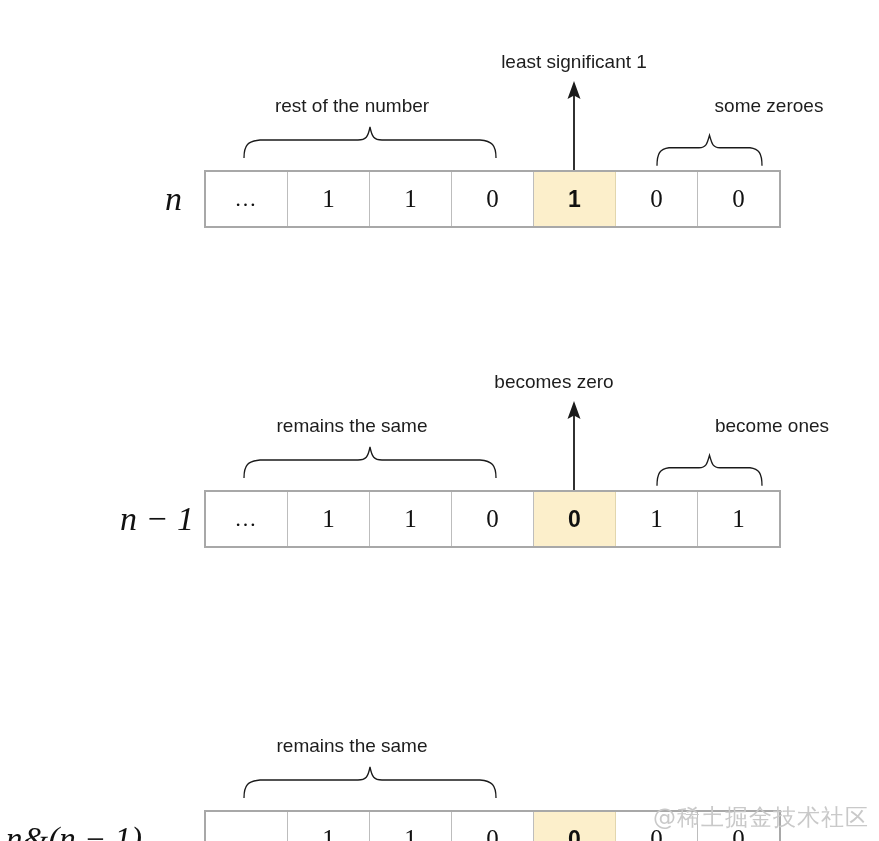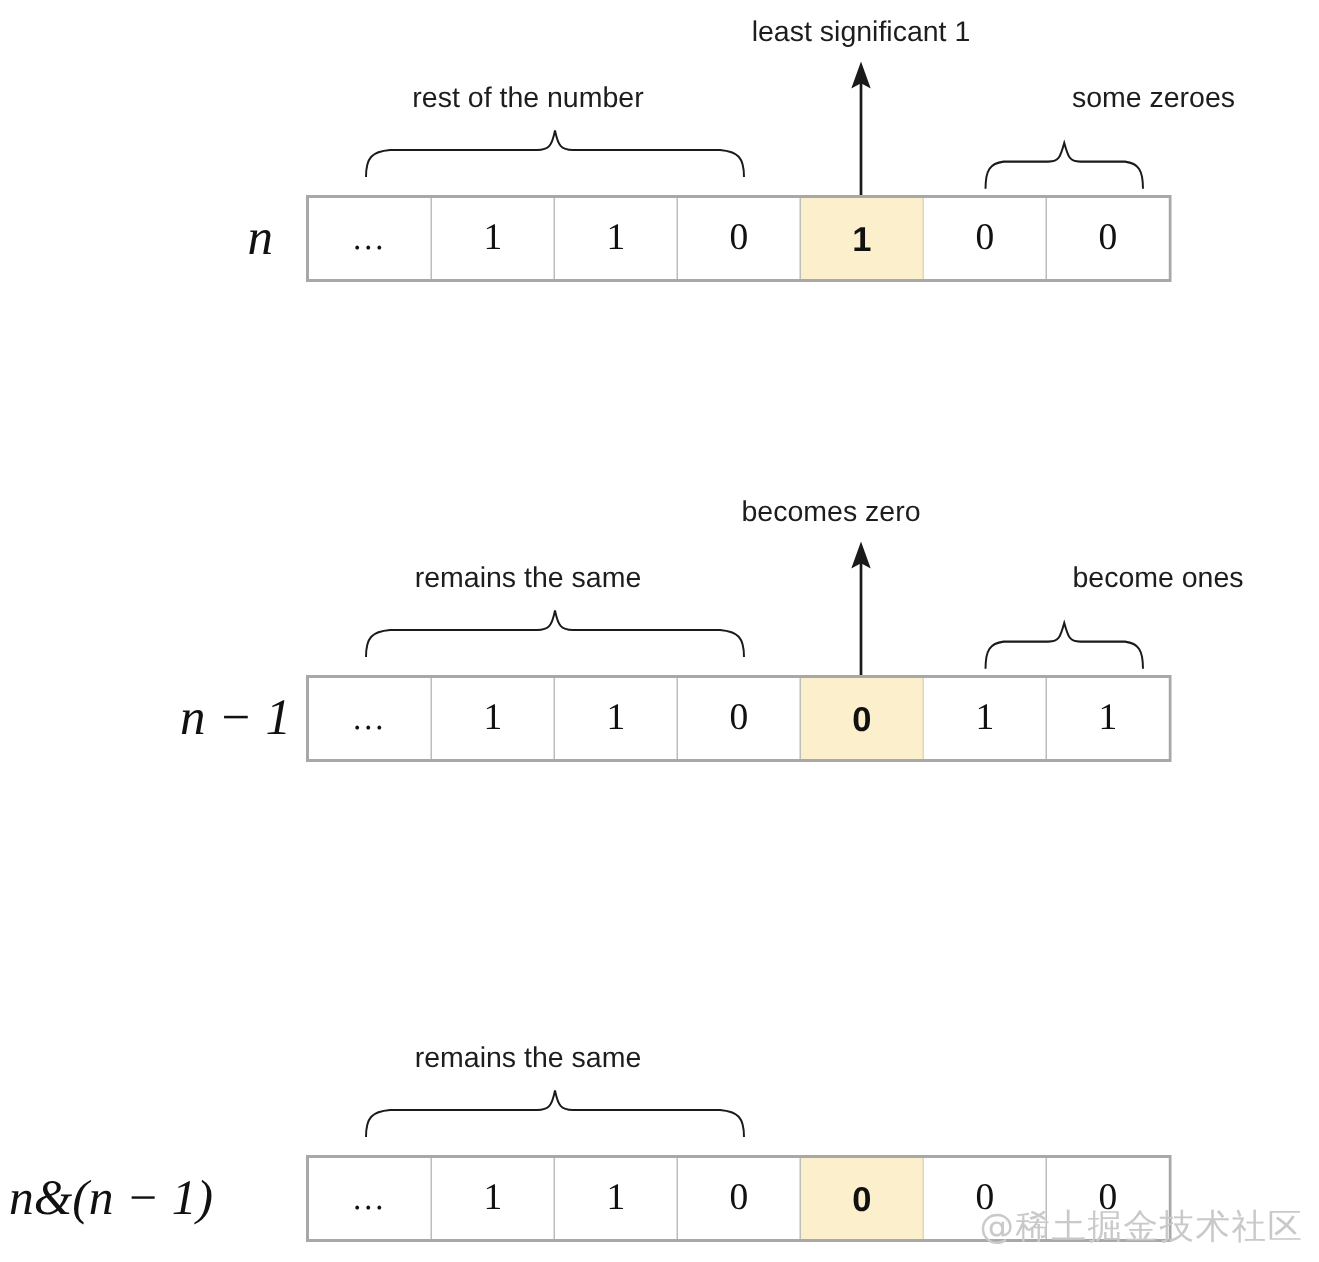"least significant 1" .stage { margin-top: none -> 40px }
